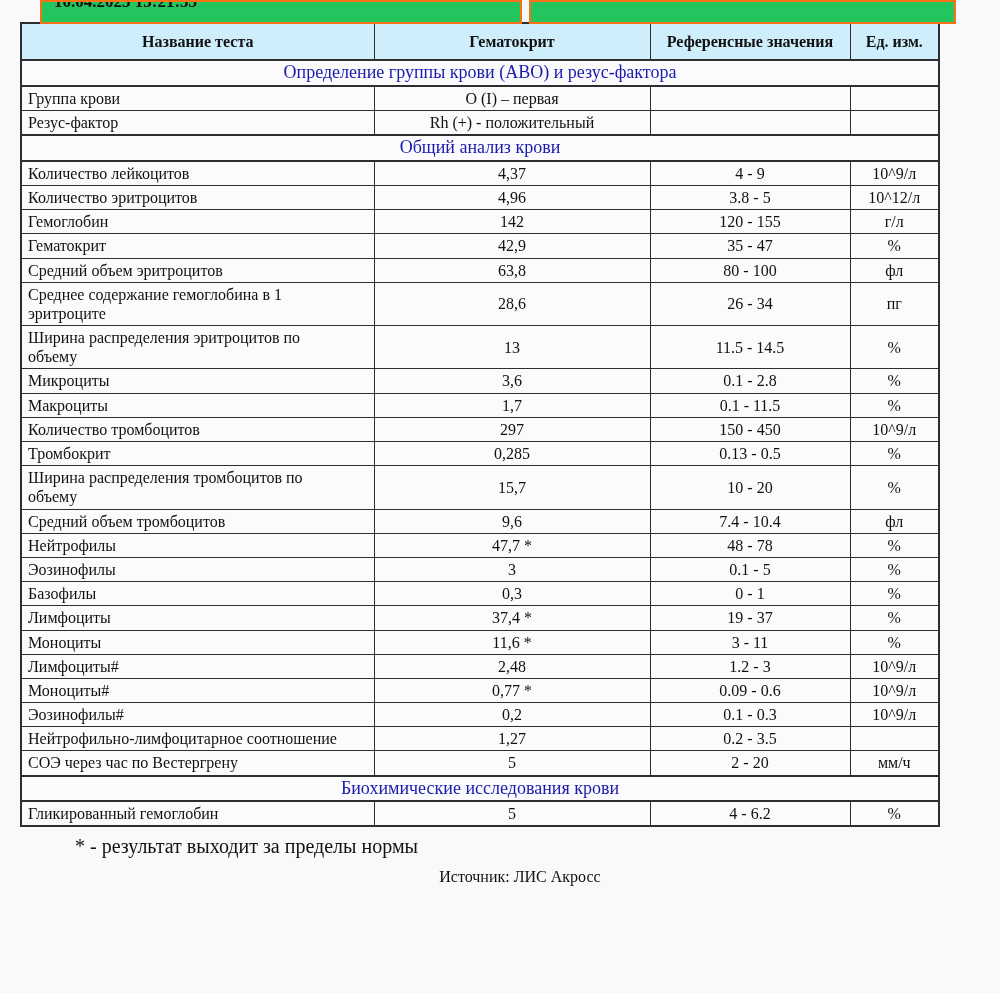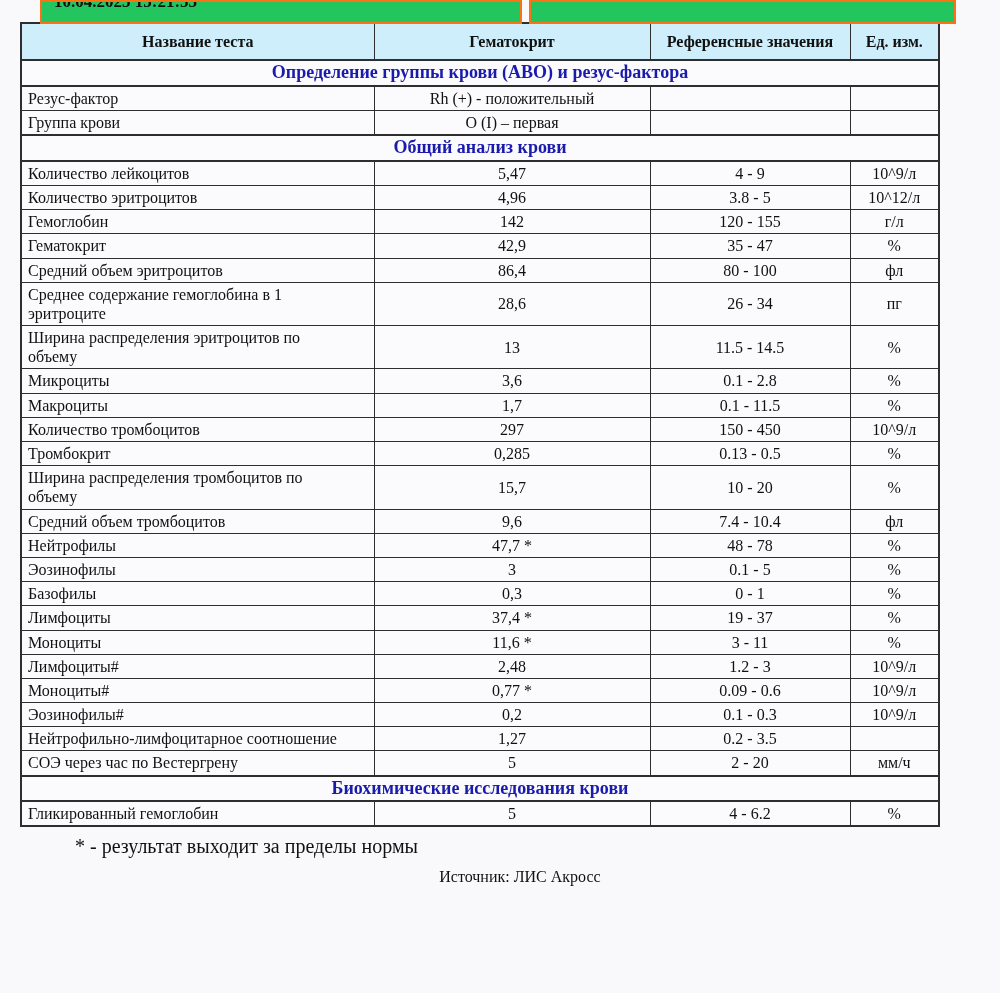"Определение группы крови (ABO) и" tr.section-row td { font-weight: bold -> normal }
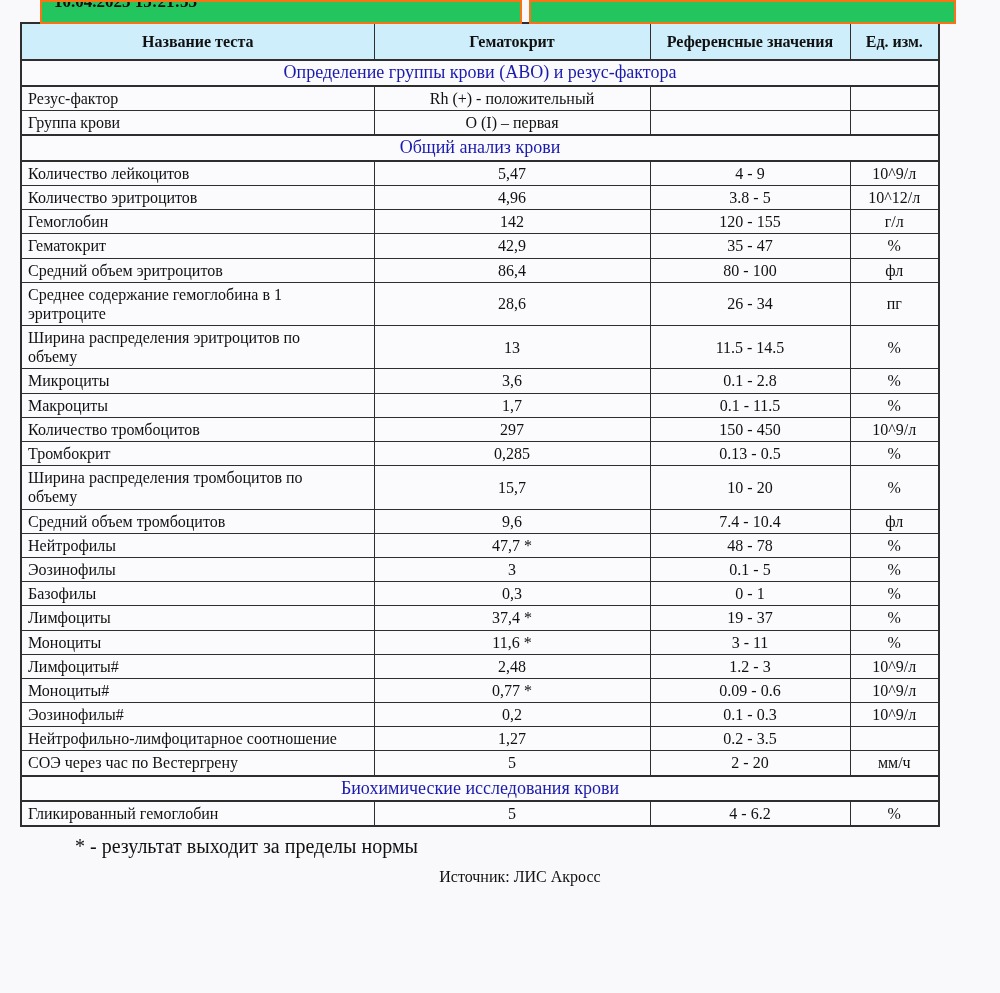"Резус-фактор" tr.data-row { order: before "Группа крови" -> after "Группа крови" }
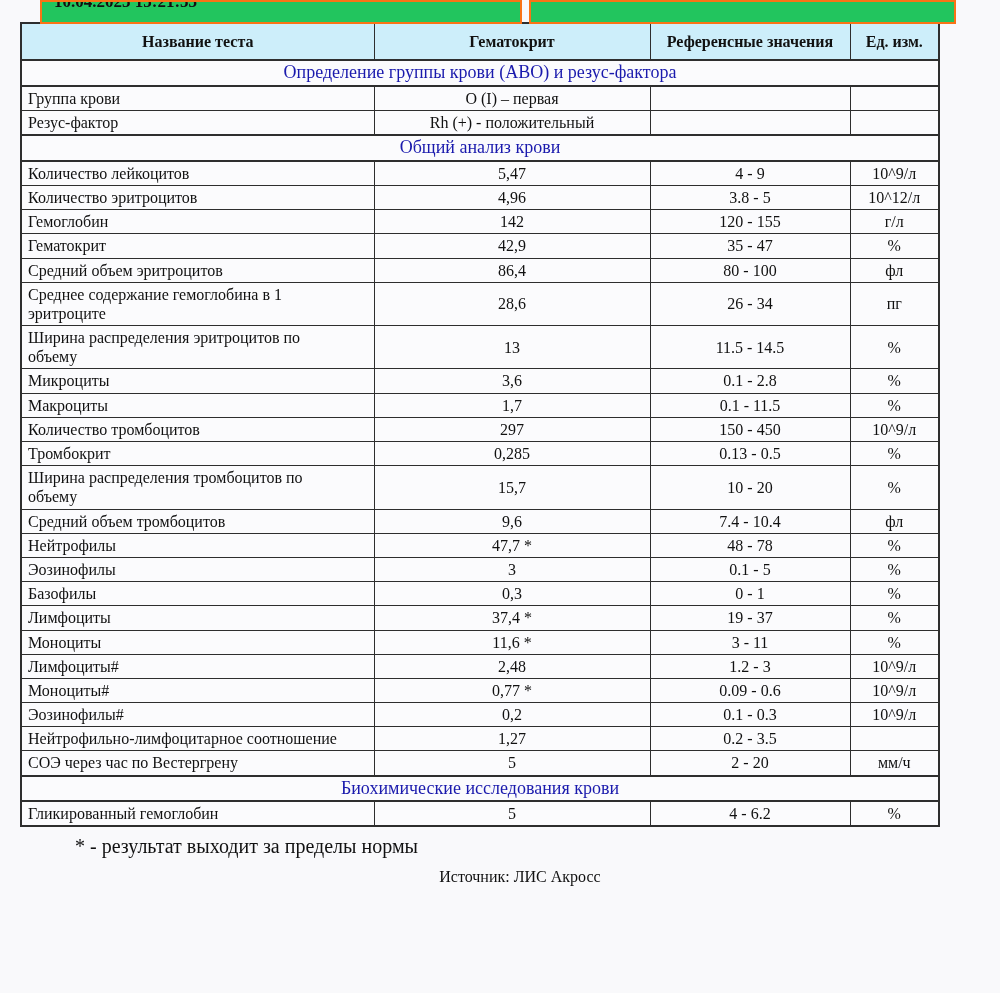"5,47" td.c-res { text: 5,47 -> 4,37 }
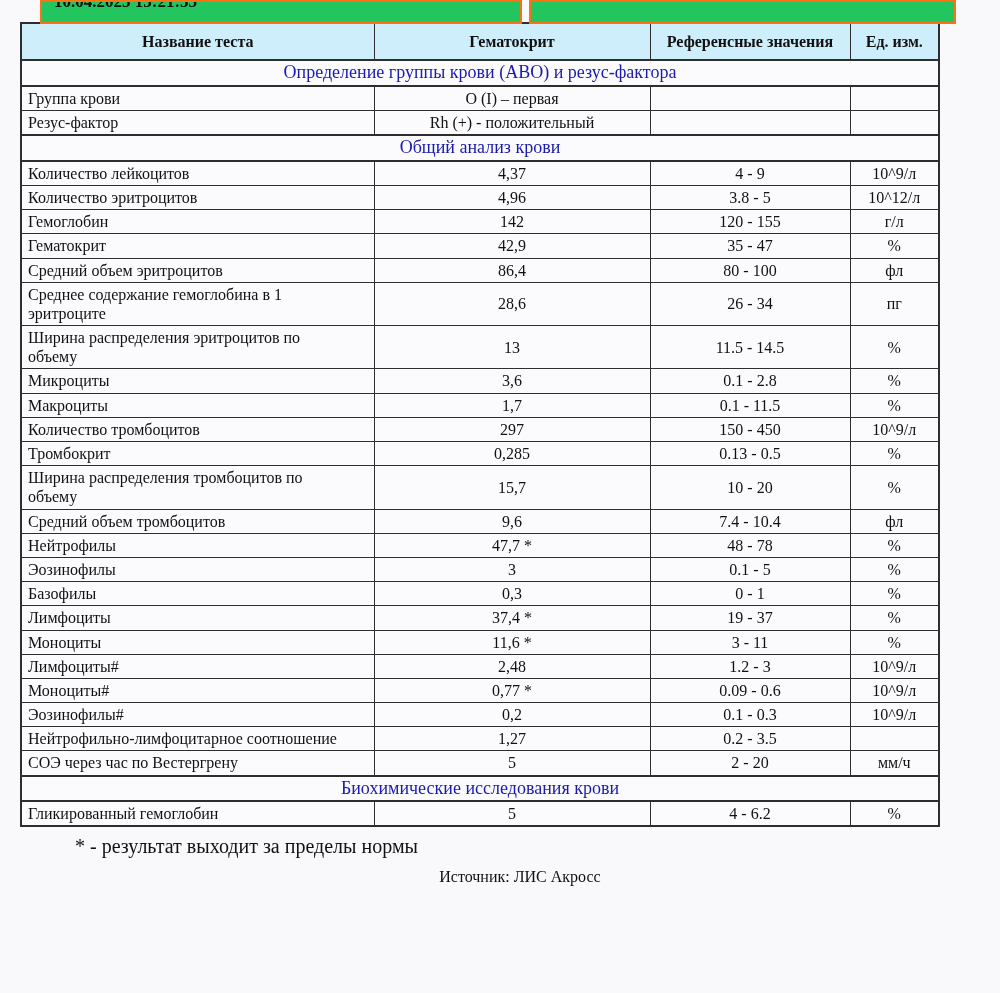"86,4" td.c-res { text: 86,4 -> 63,8 }
